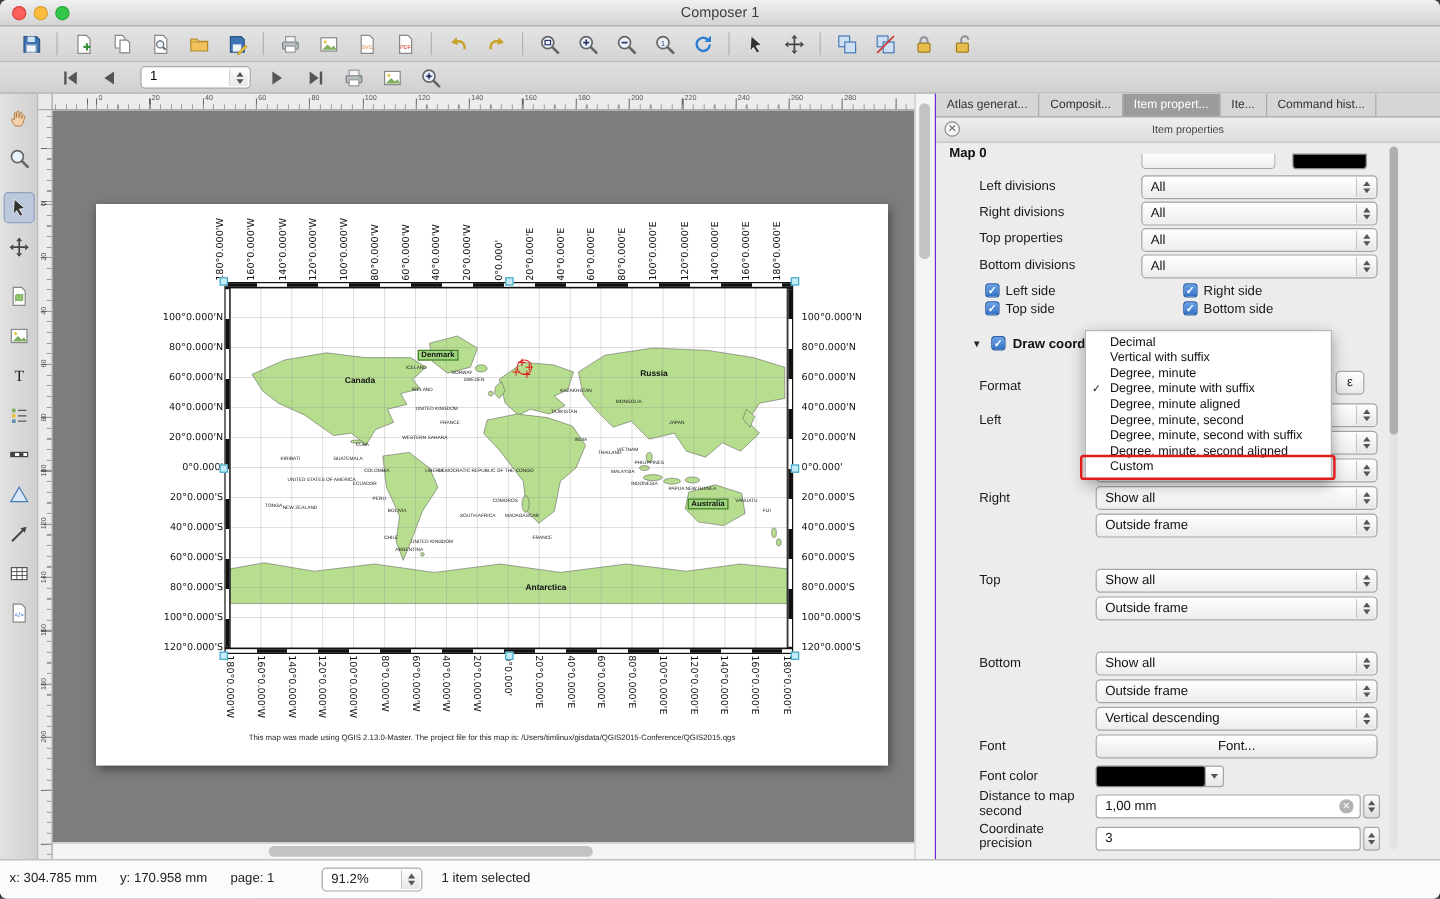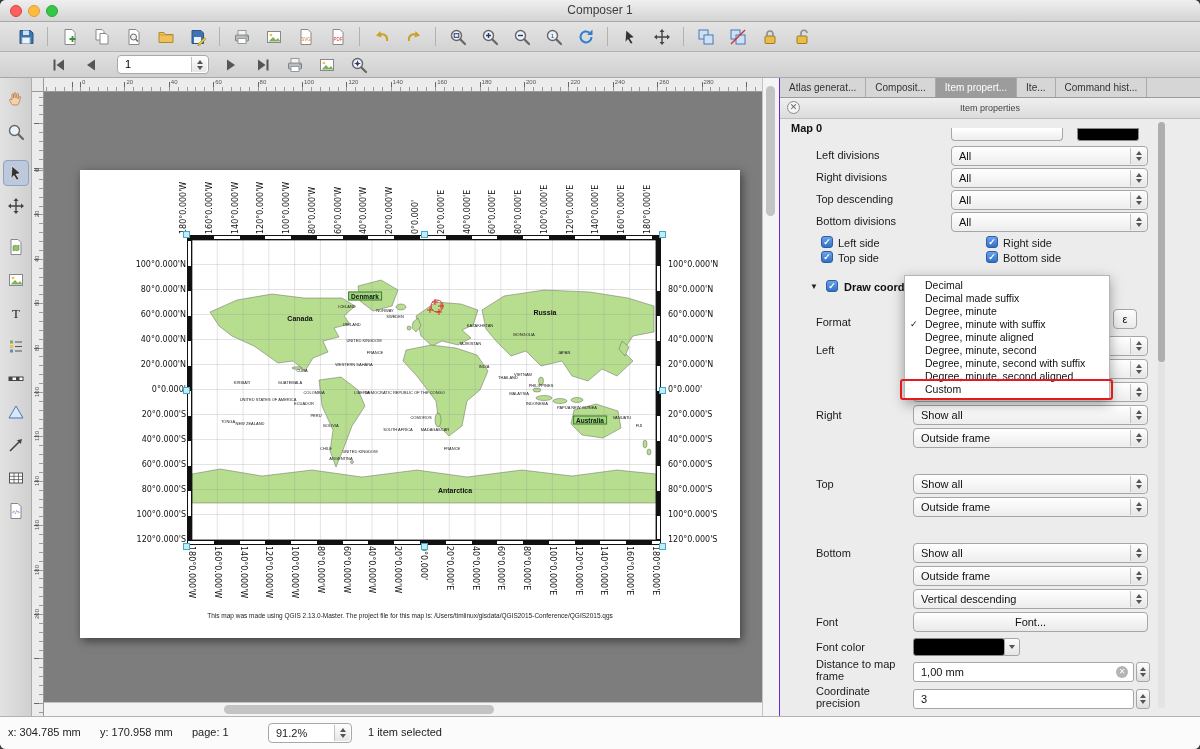"Top descending" div.prow { text: descending -> properties }
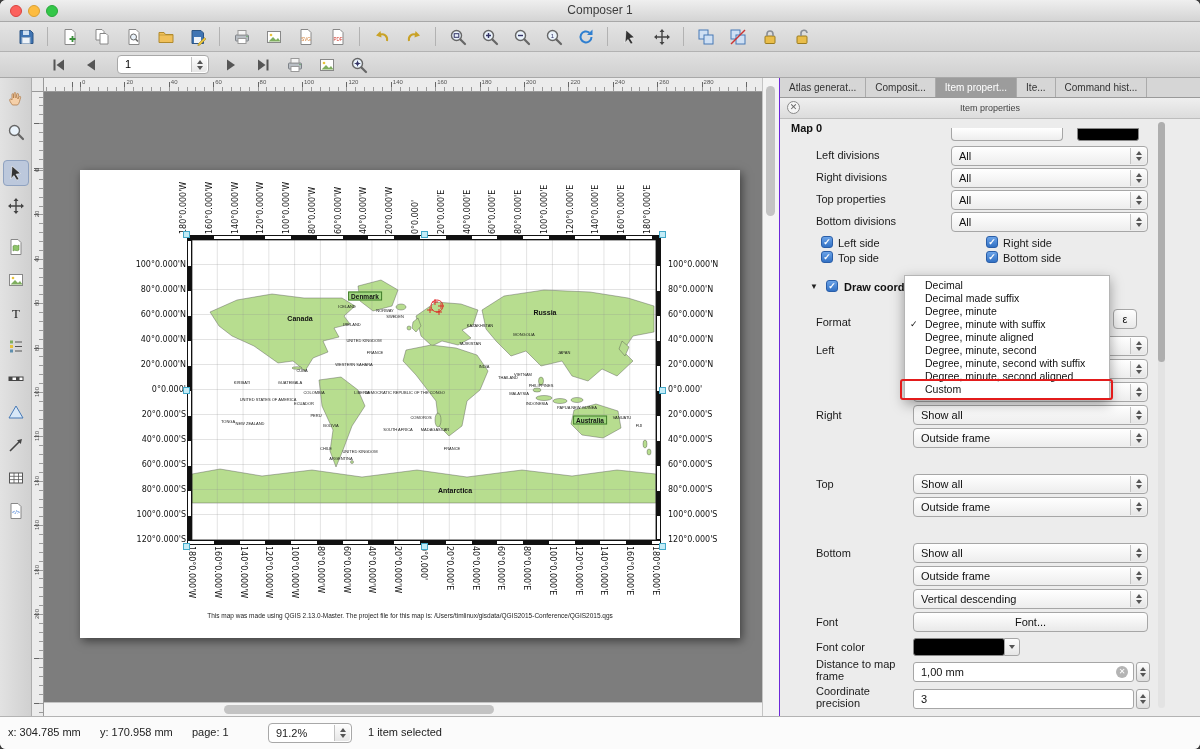"Decimal made suffix" div.mi { text: Decimal made -> Vertical with }
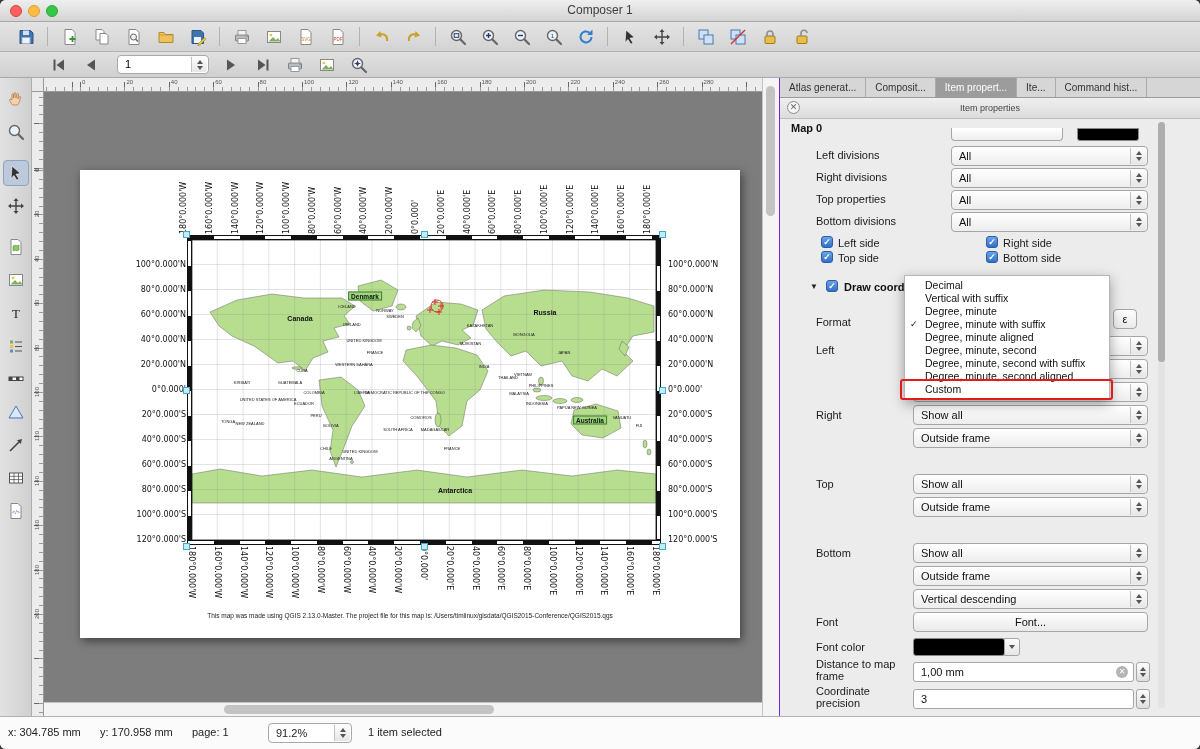"Distance to map frame" div.prow { text: frame -> second }
